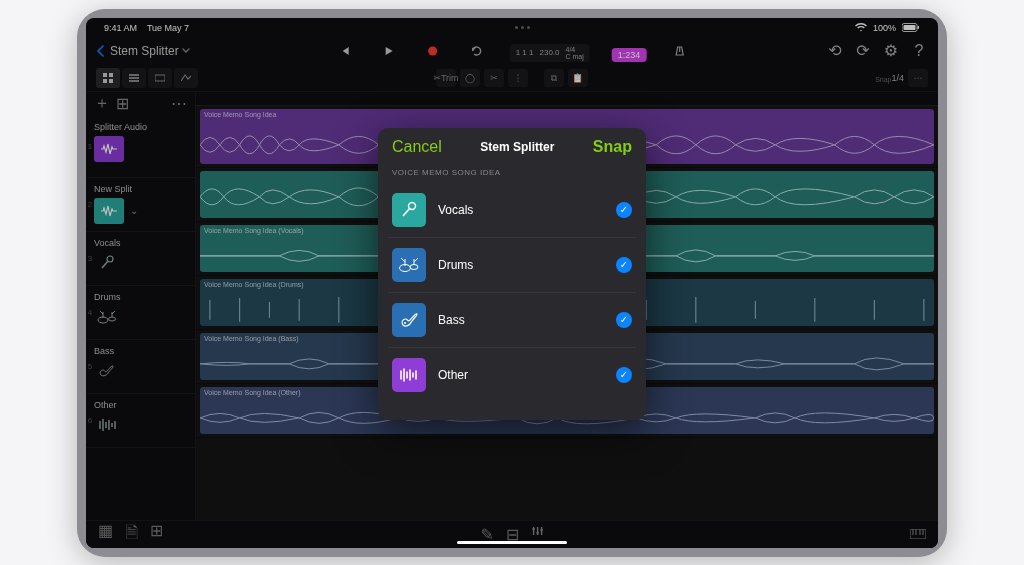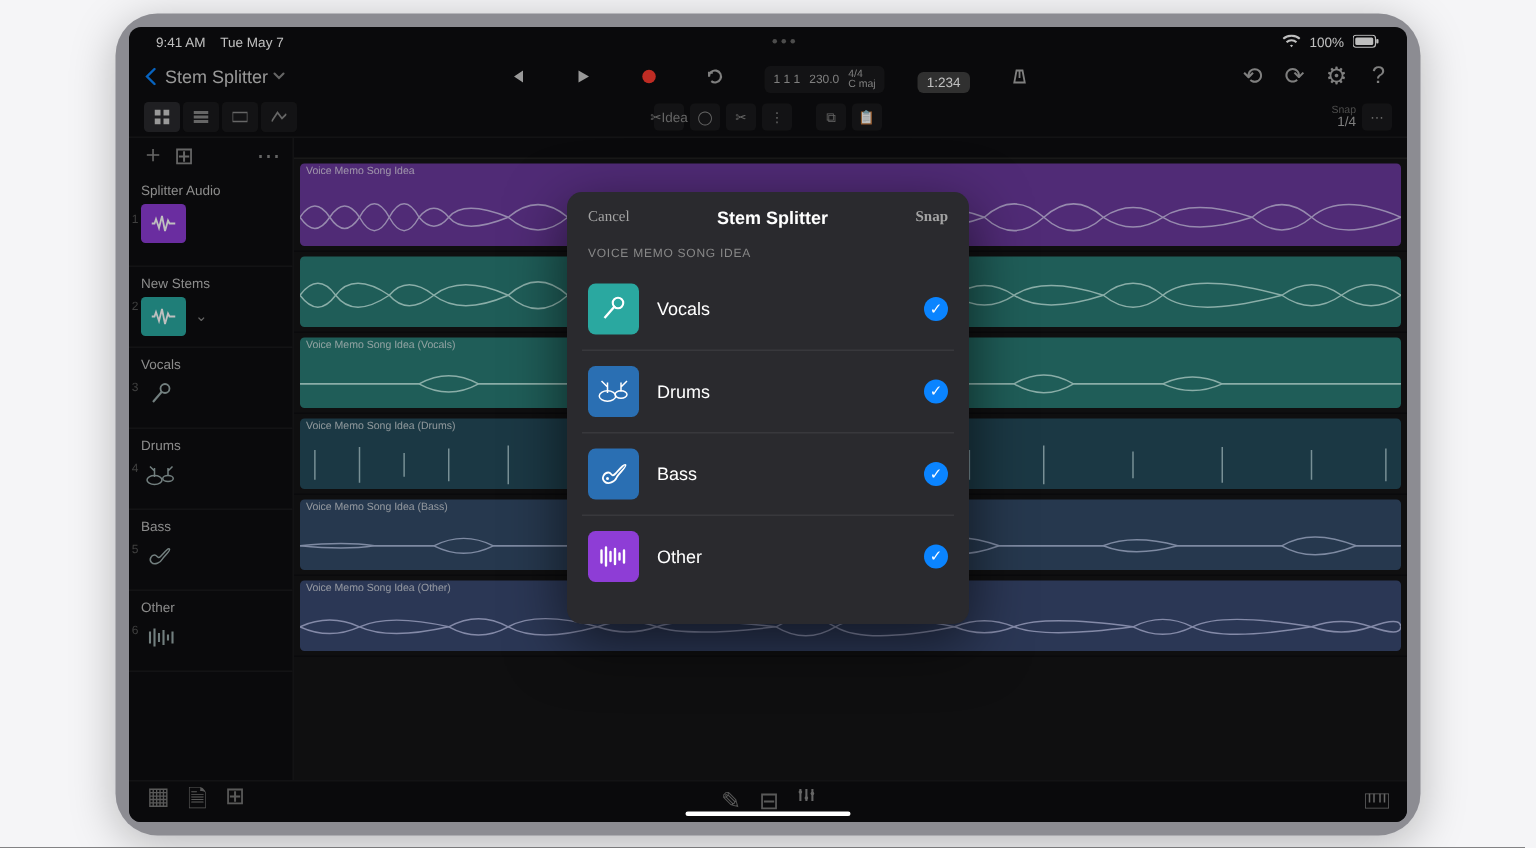"1:234" .pill-purple { background: #404040 -> #d946ef }
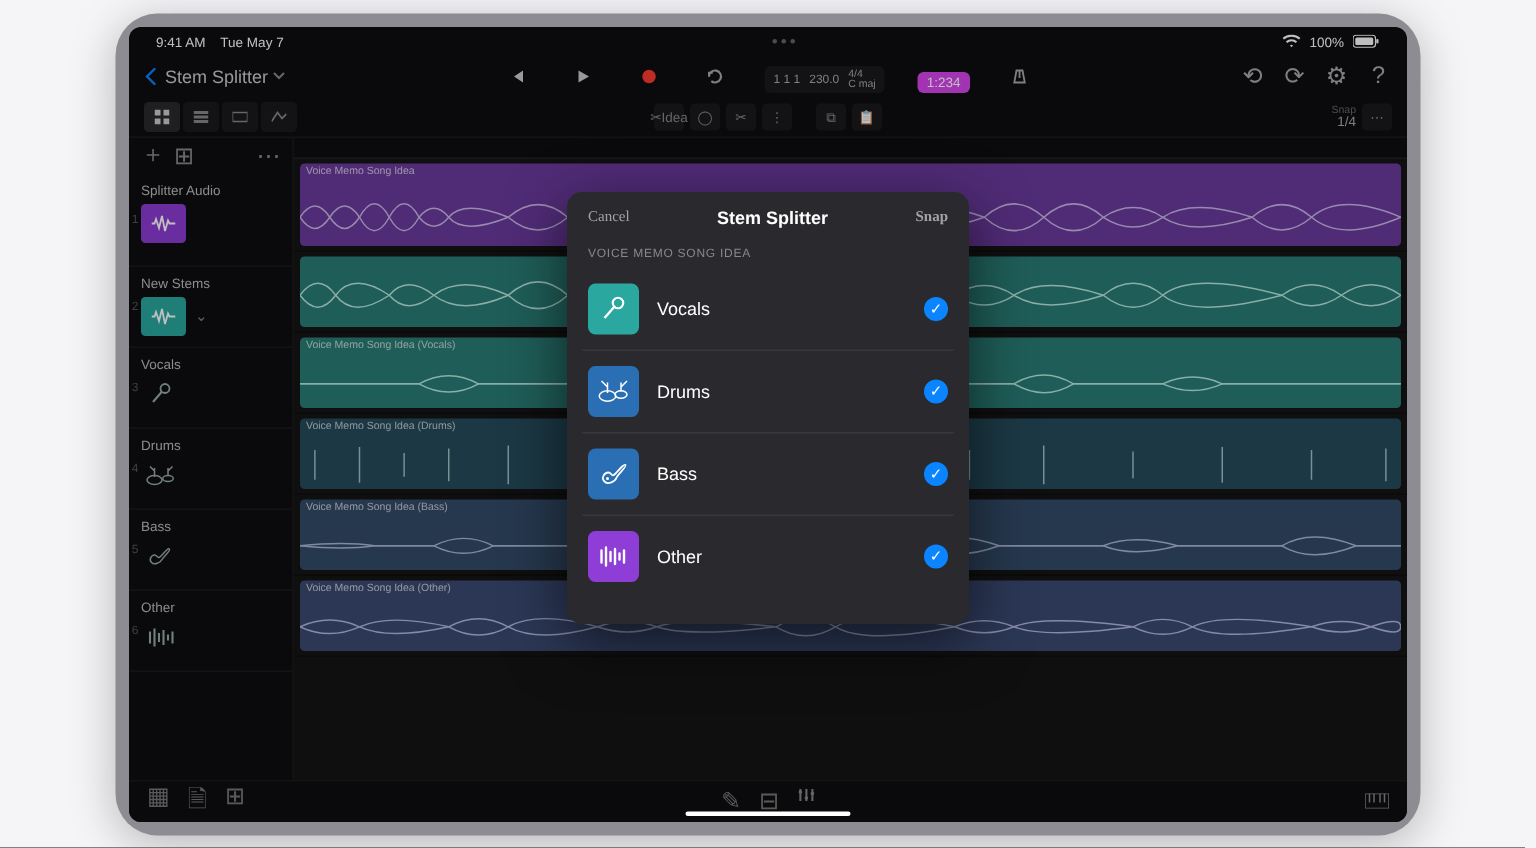"Idea" span { text: Idea -> Trim }
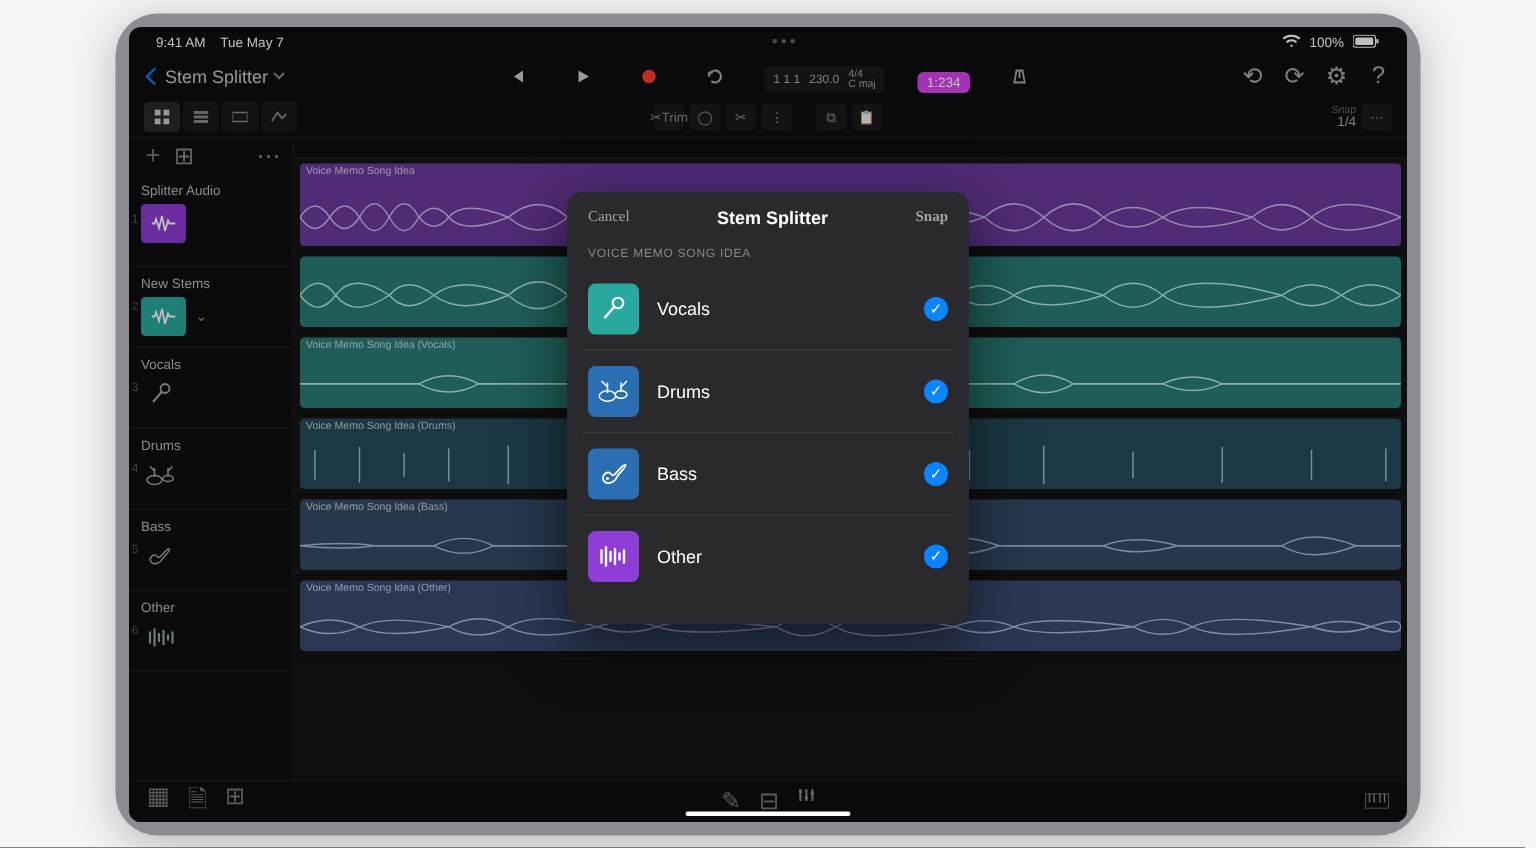"1/4" div { flex-direction: column -> row }
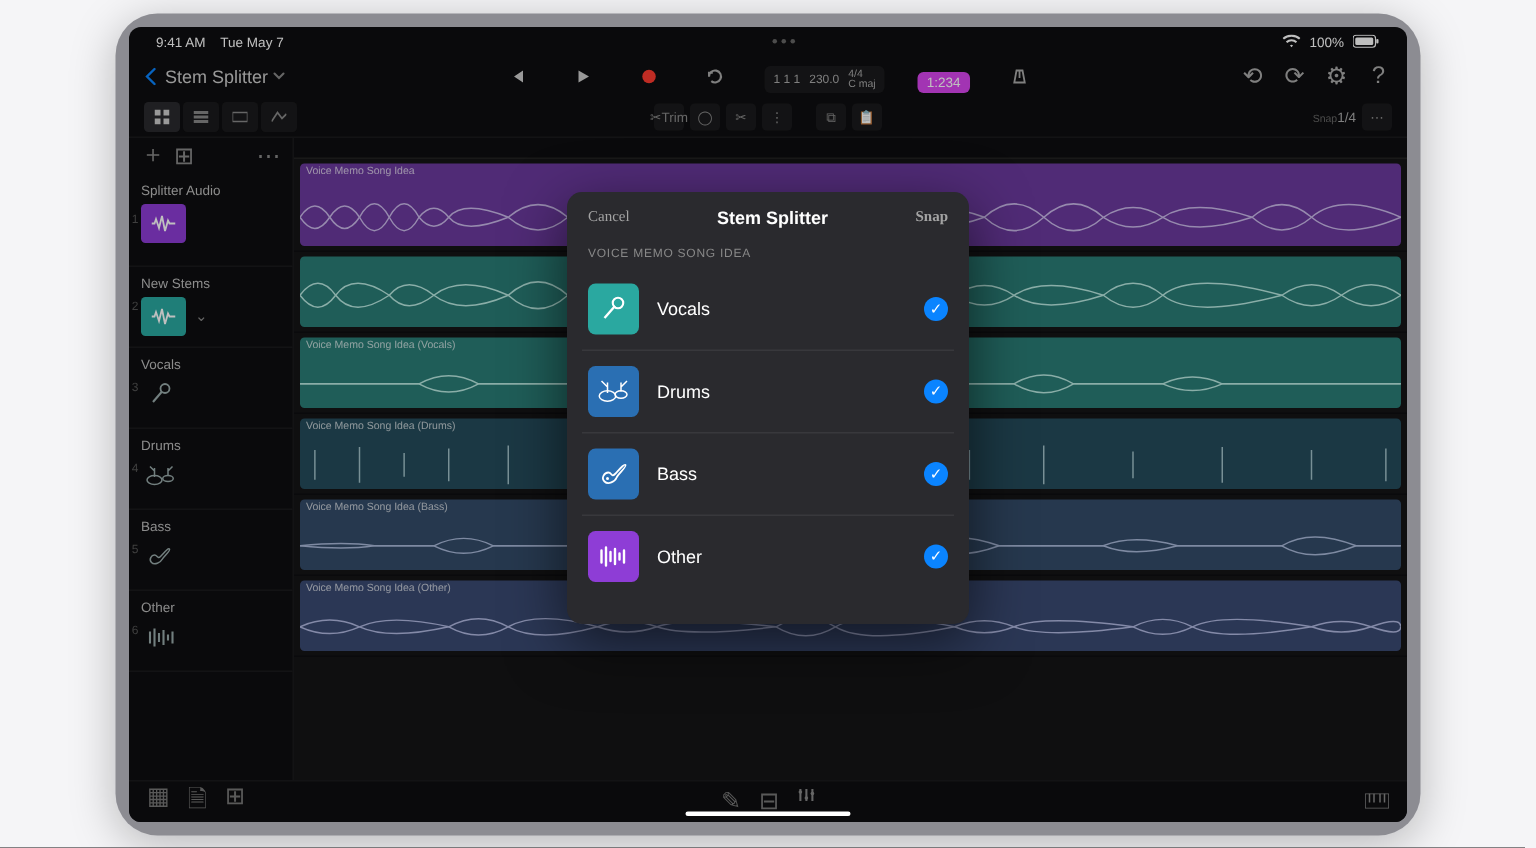"Cancel" .modal-head .m-btn { color: #a3a3a3 -> #84cc16; font-family: Liberation Serif, serif -> none; font-size: 10px -> 16px }
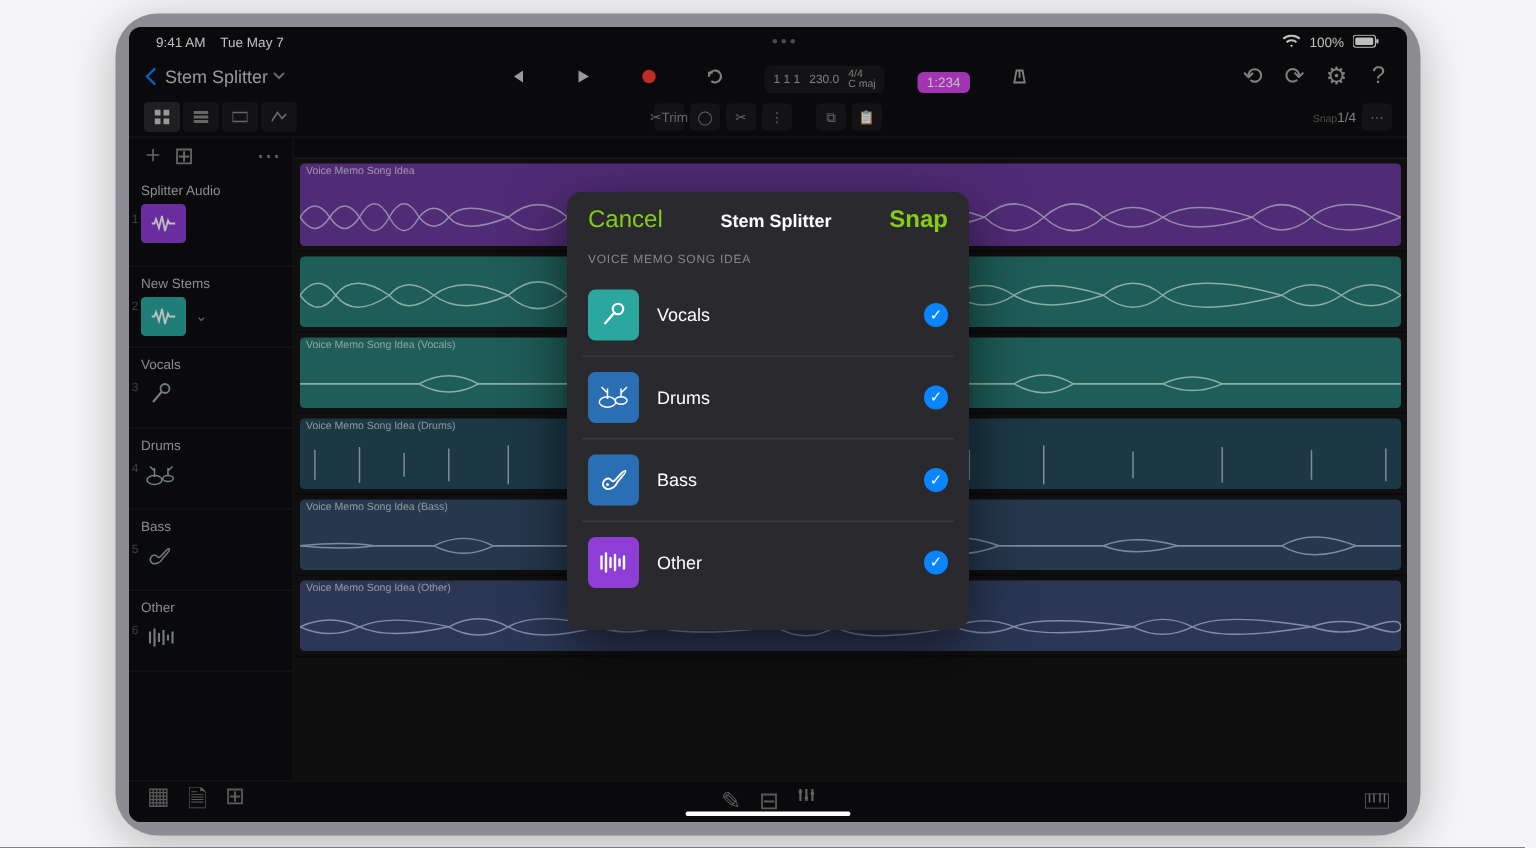"New Stems" div.name { text: Stems -> Split }
